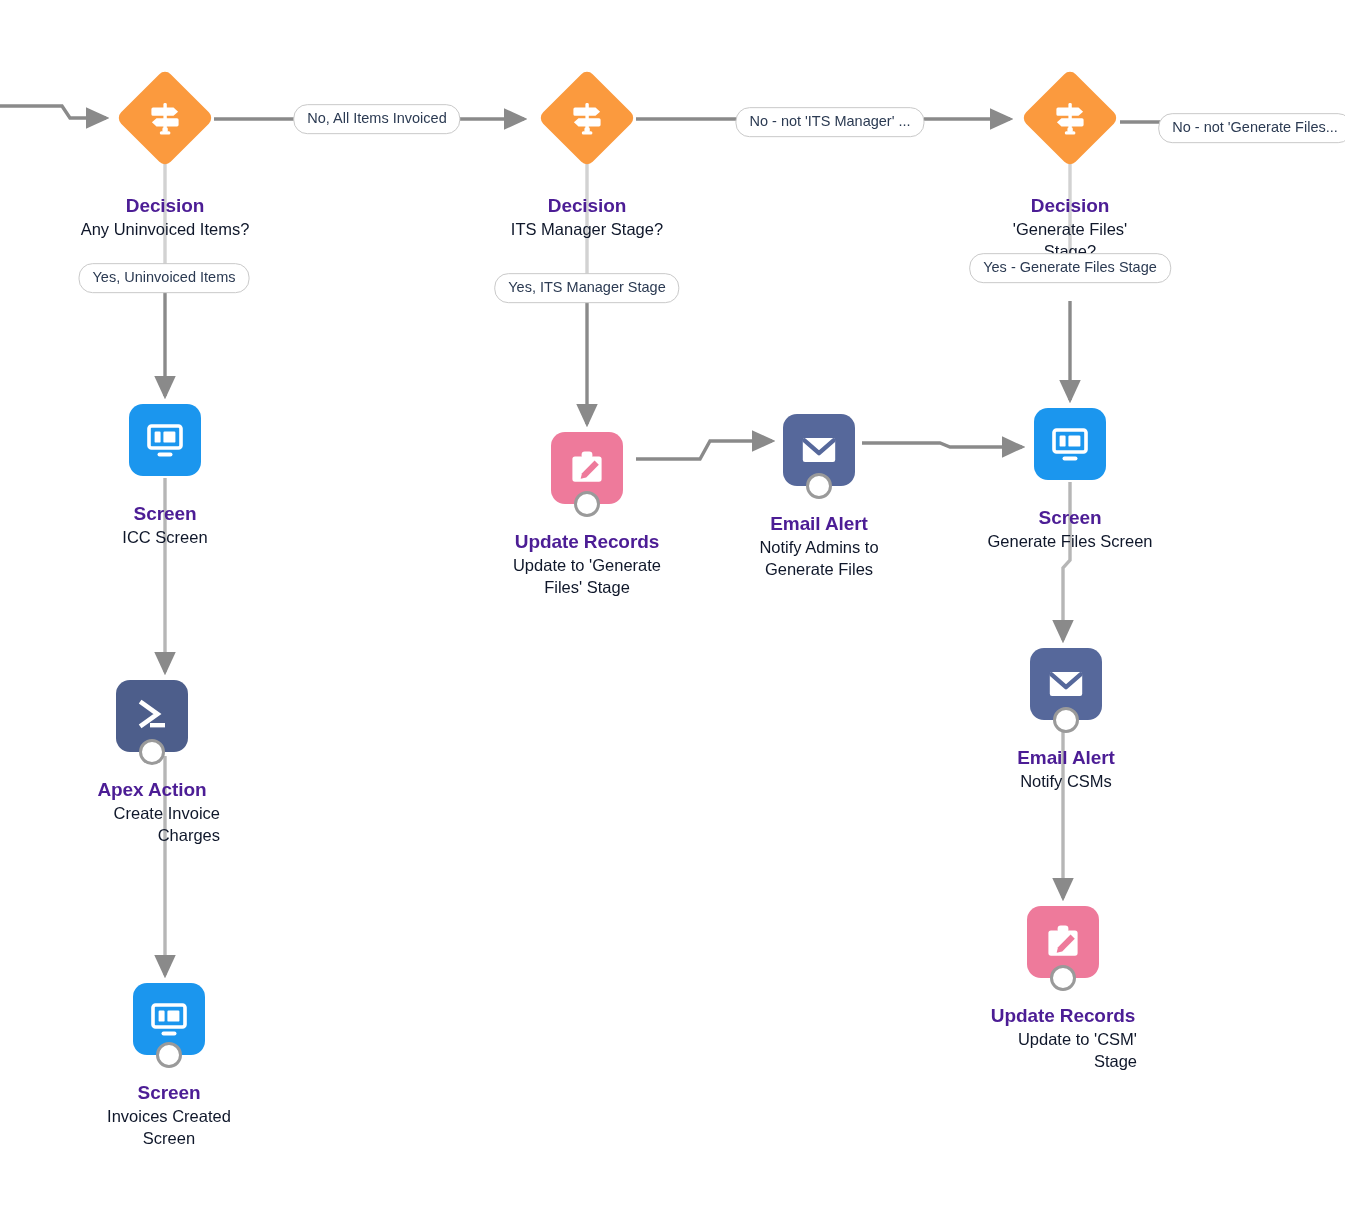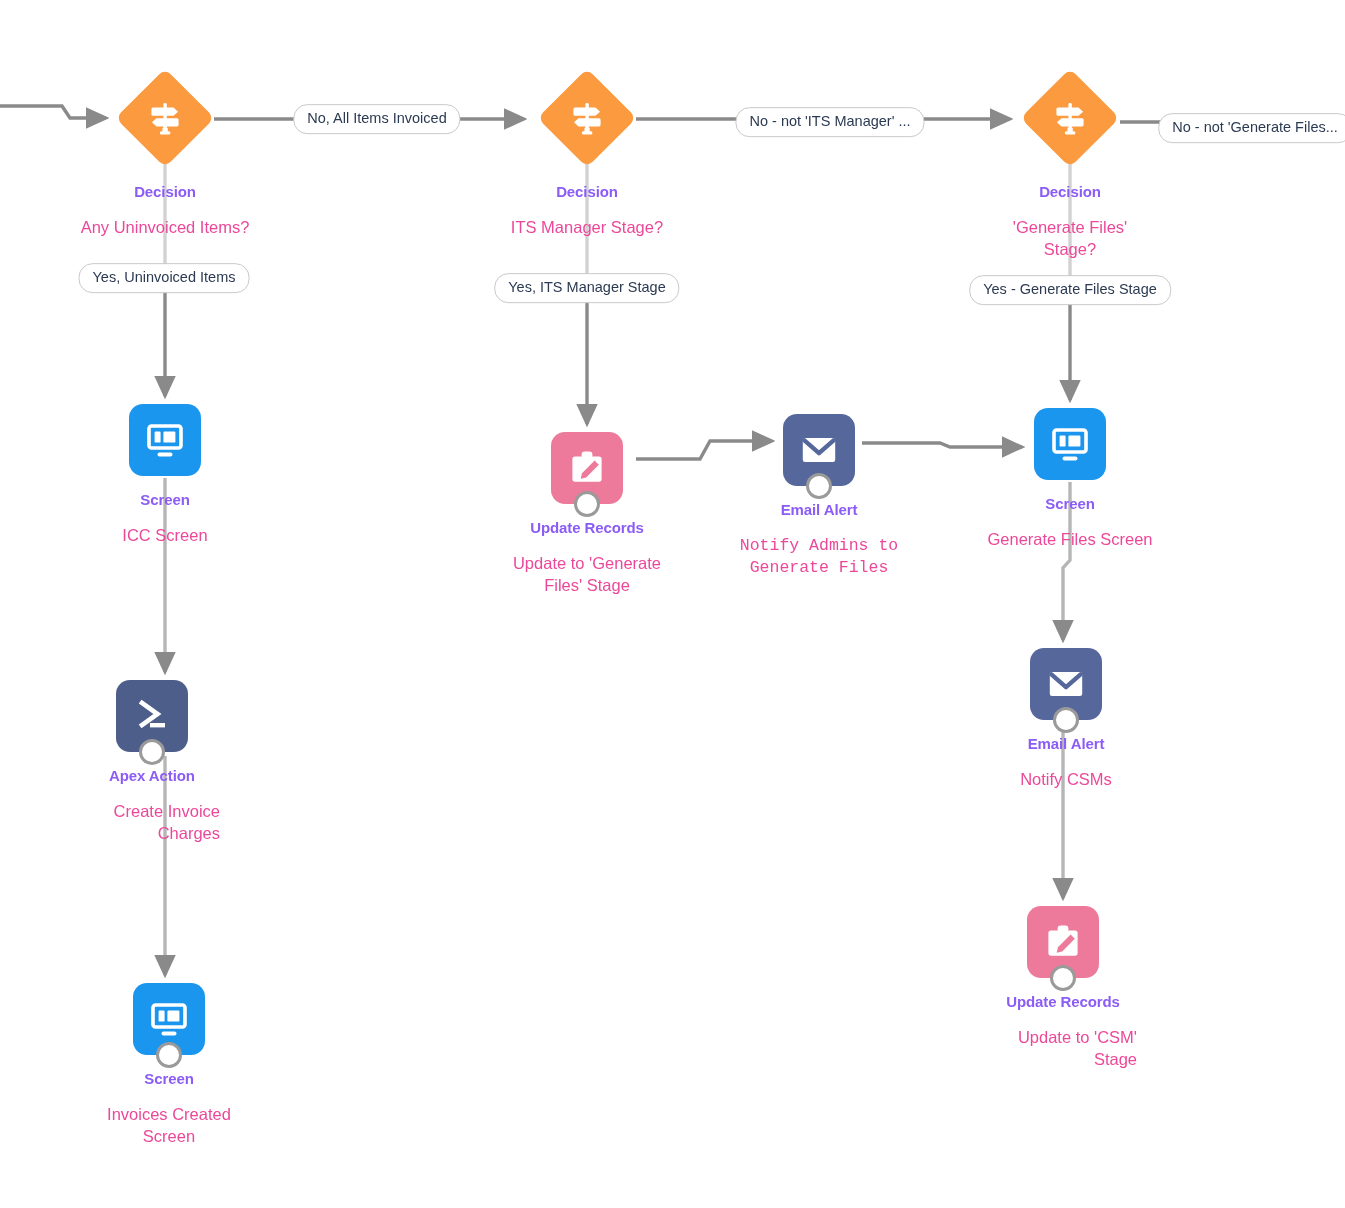"Decision" .ntype { color: #8b5cf6 -> #4c1d95; font-size: 15px -> 19px; margin-top: 15px -> 27px }
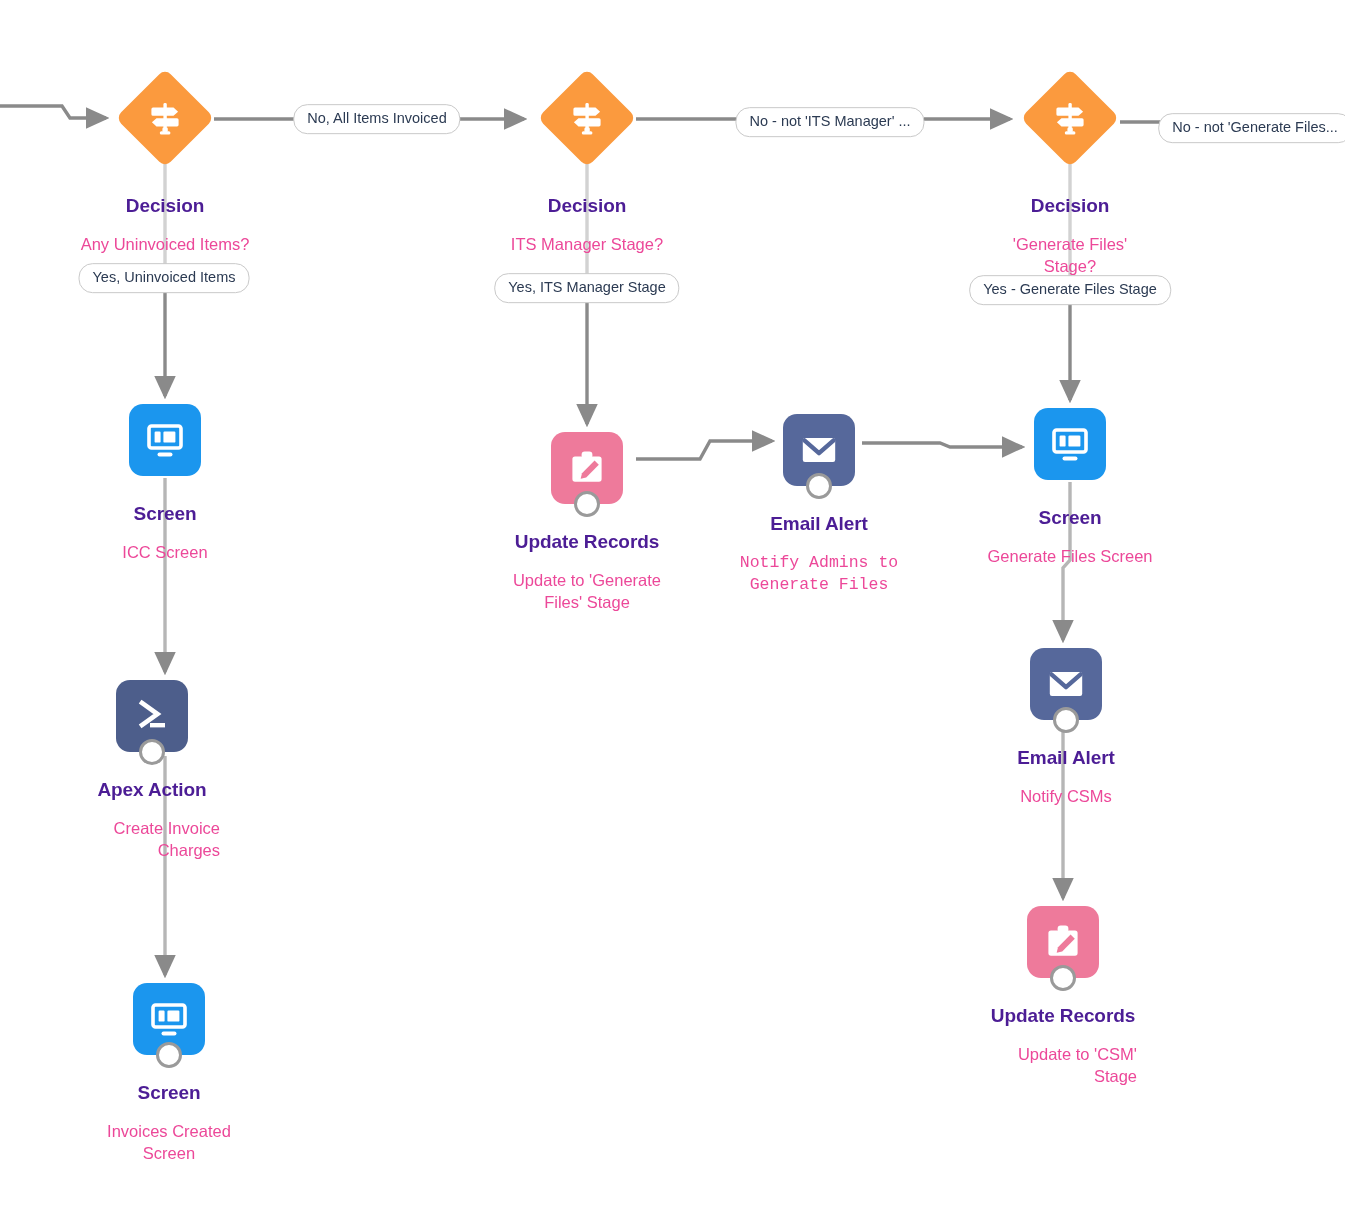"Any Uninvoiced Items?" .nlabel { color: #ec4899 -> #0f172a; margin-top: 17px -> 2px }
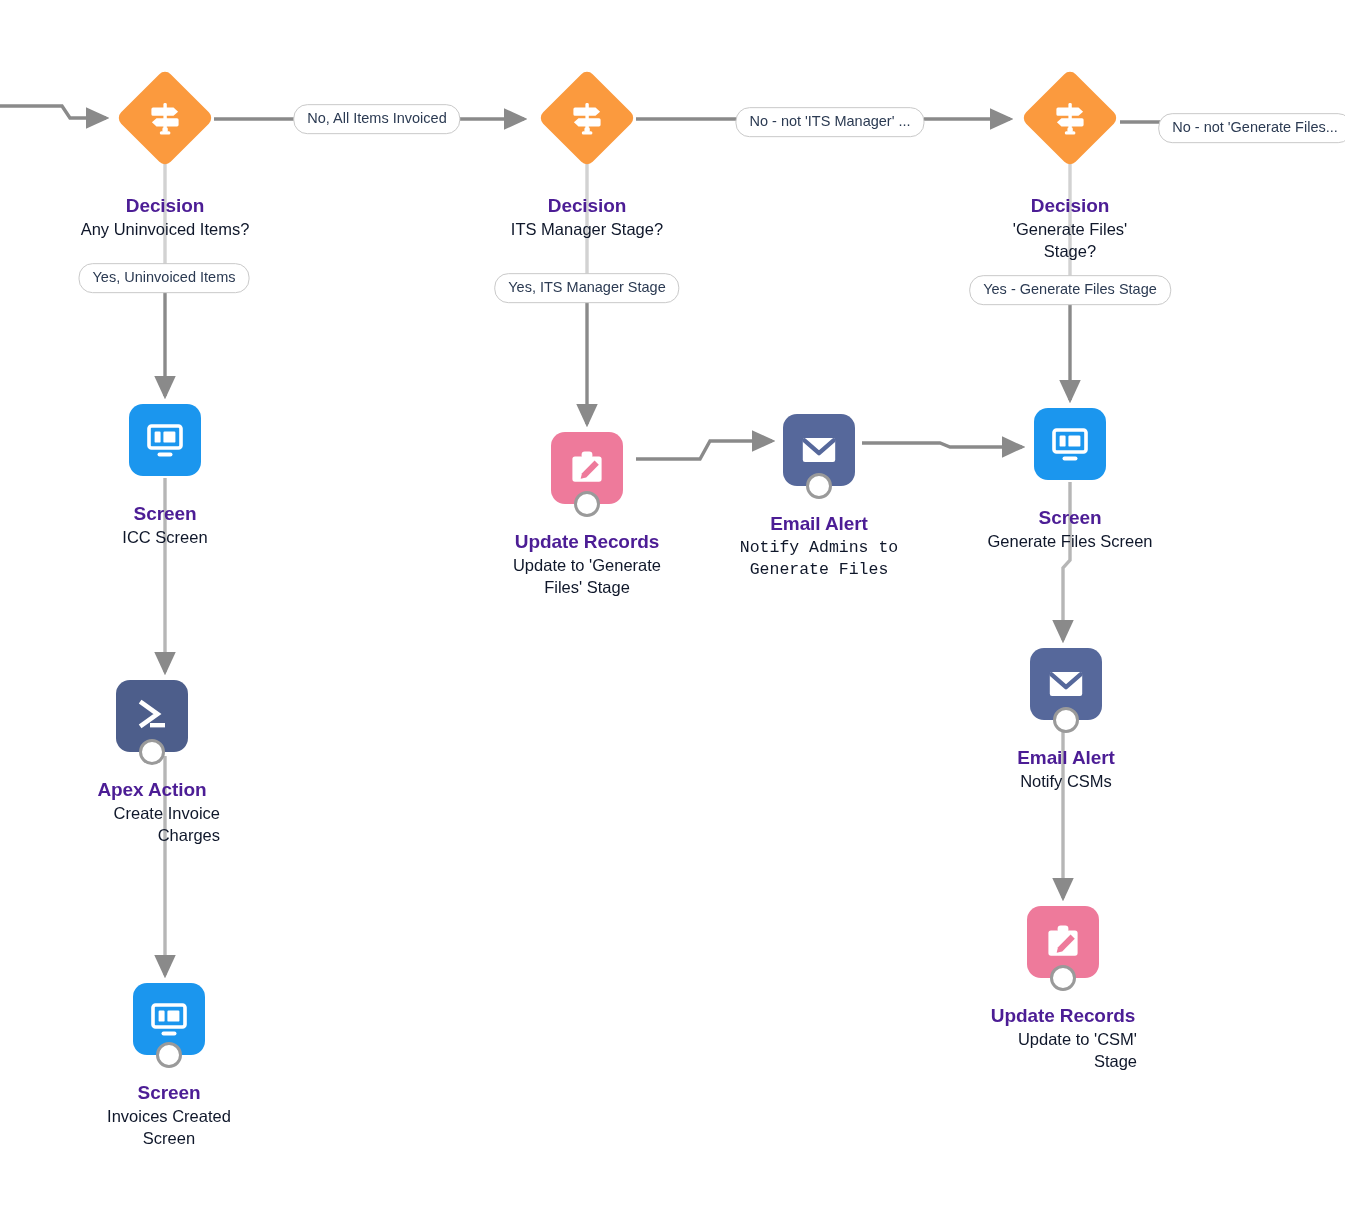"Yes - Generate Files Stage" div.pill { top: 290px -> 268px }
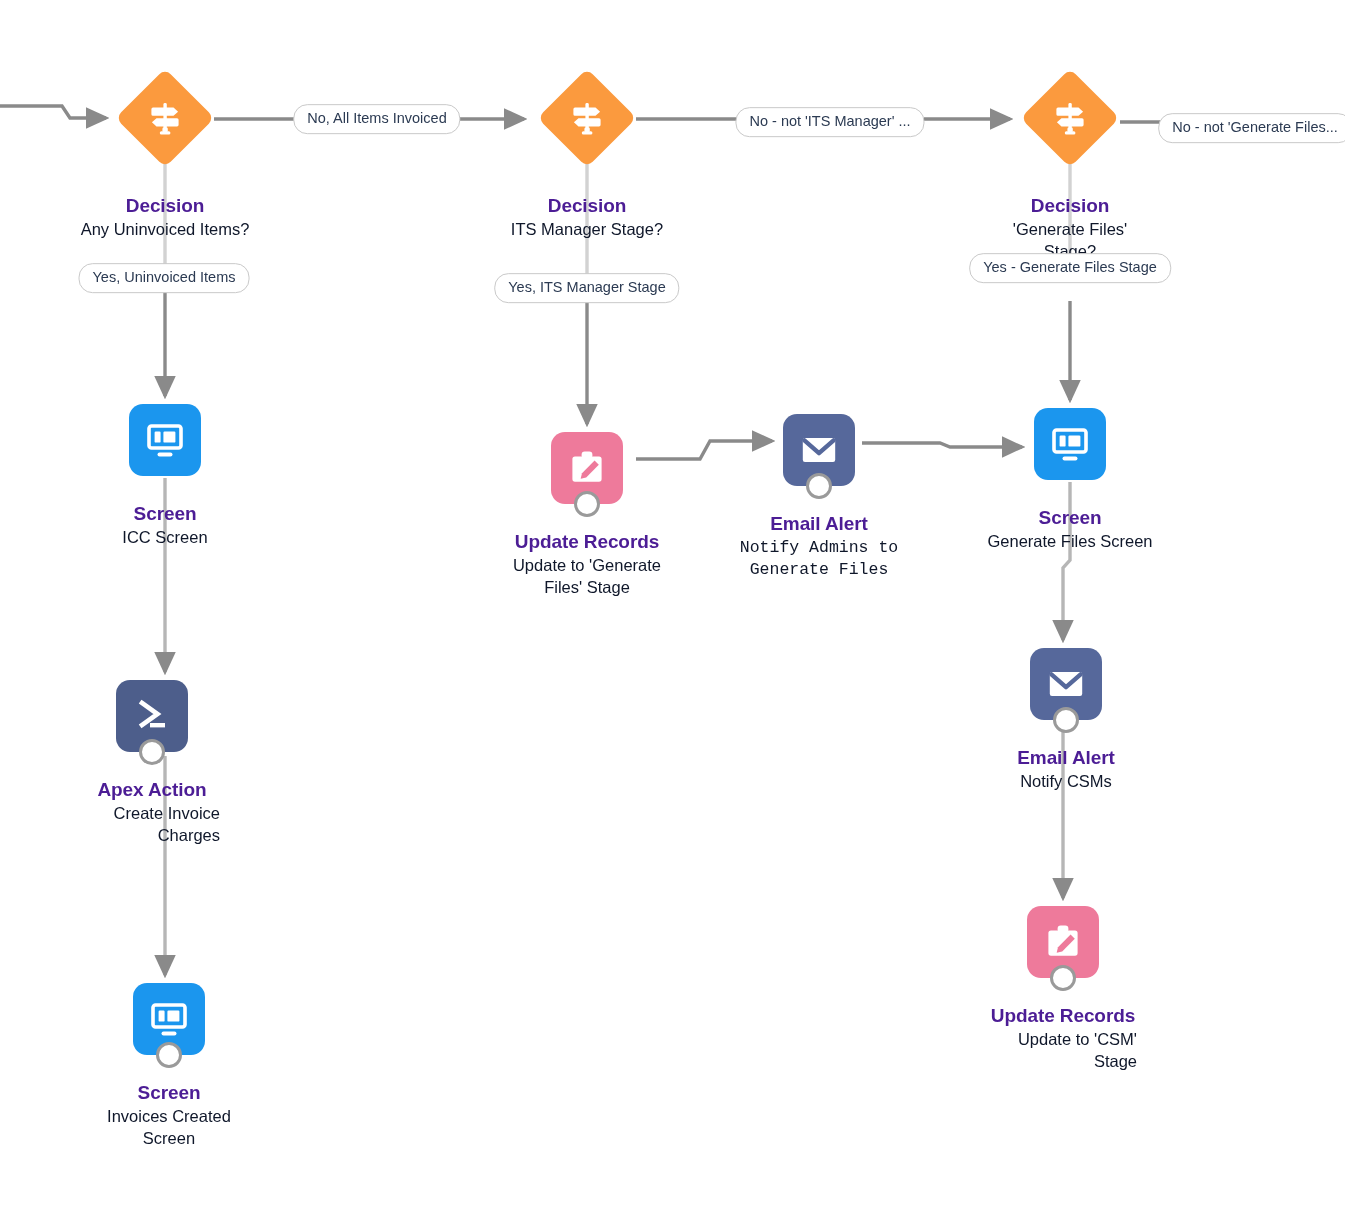"Notify Admins to Generate Files" div.nlabel { font-family: Liberation Mono, monospace -> none }
